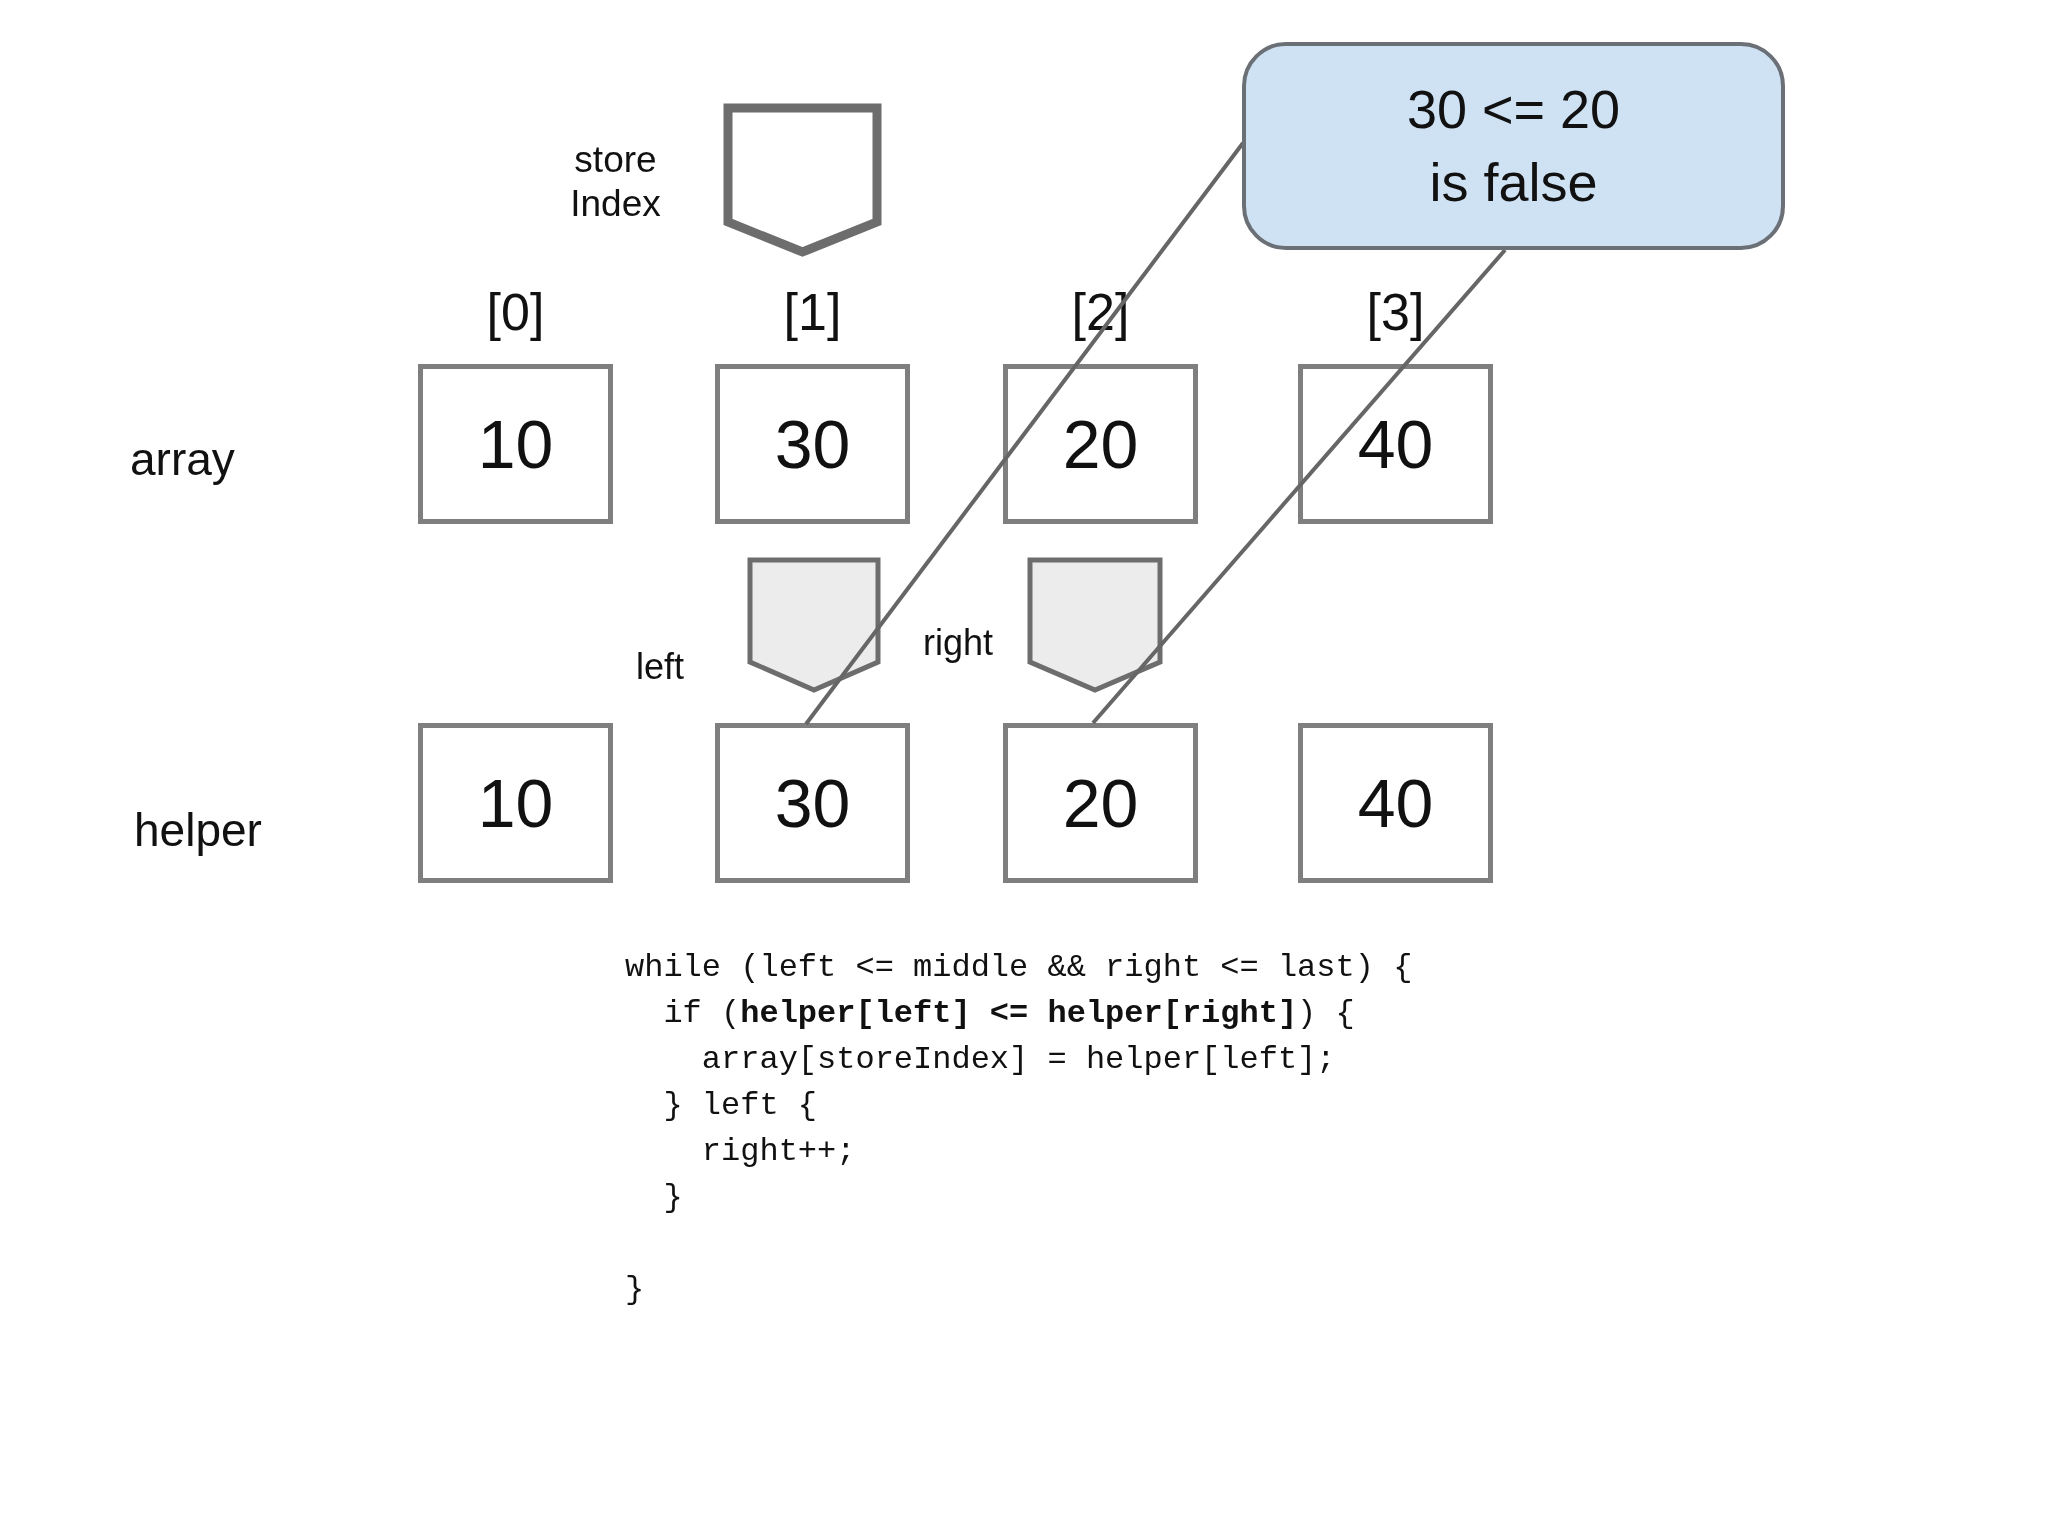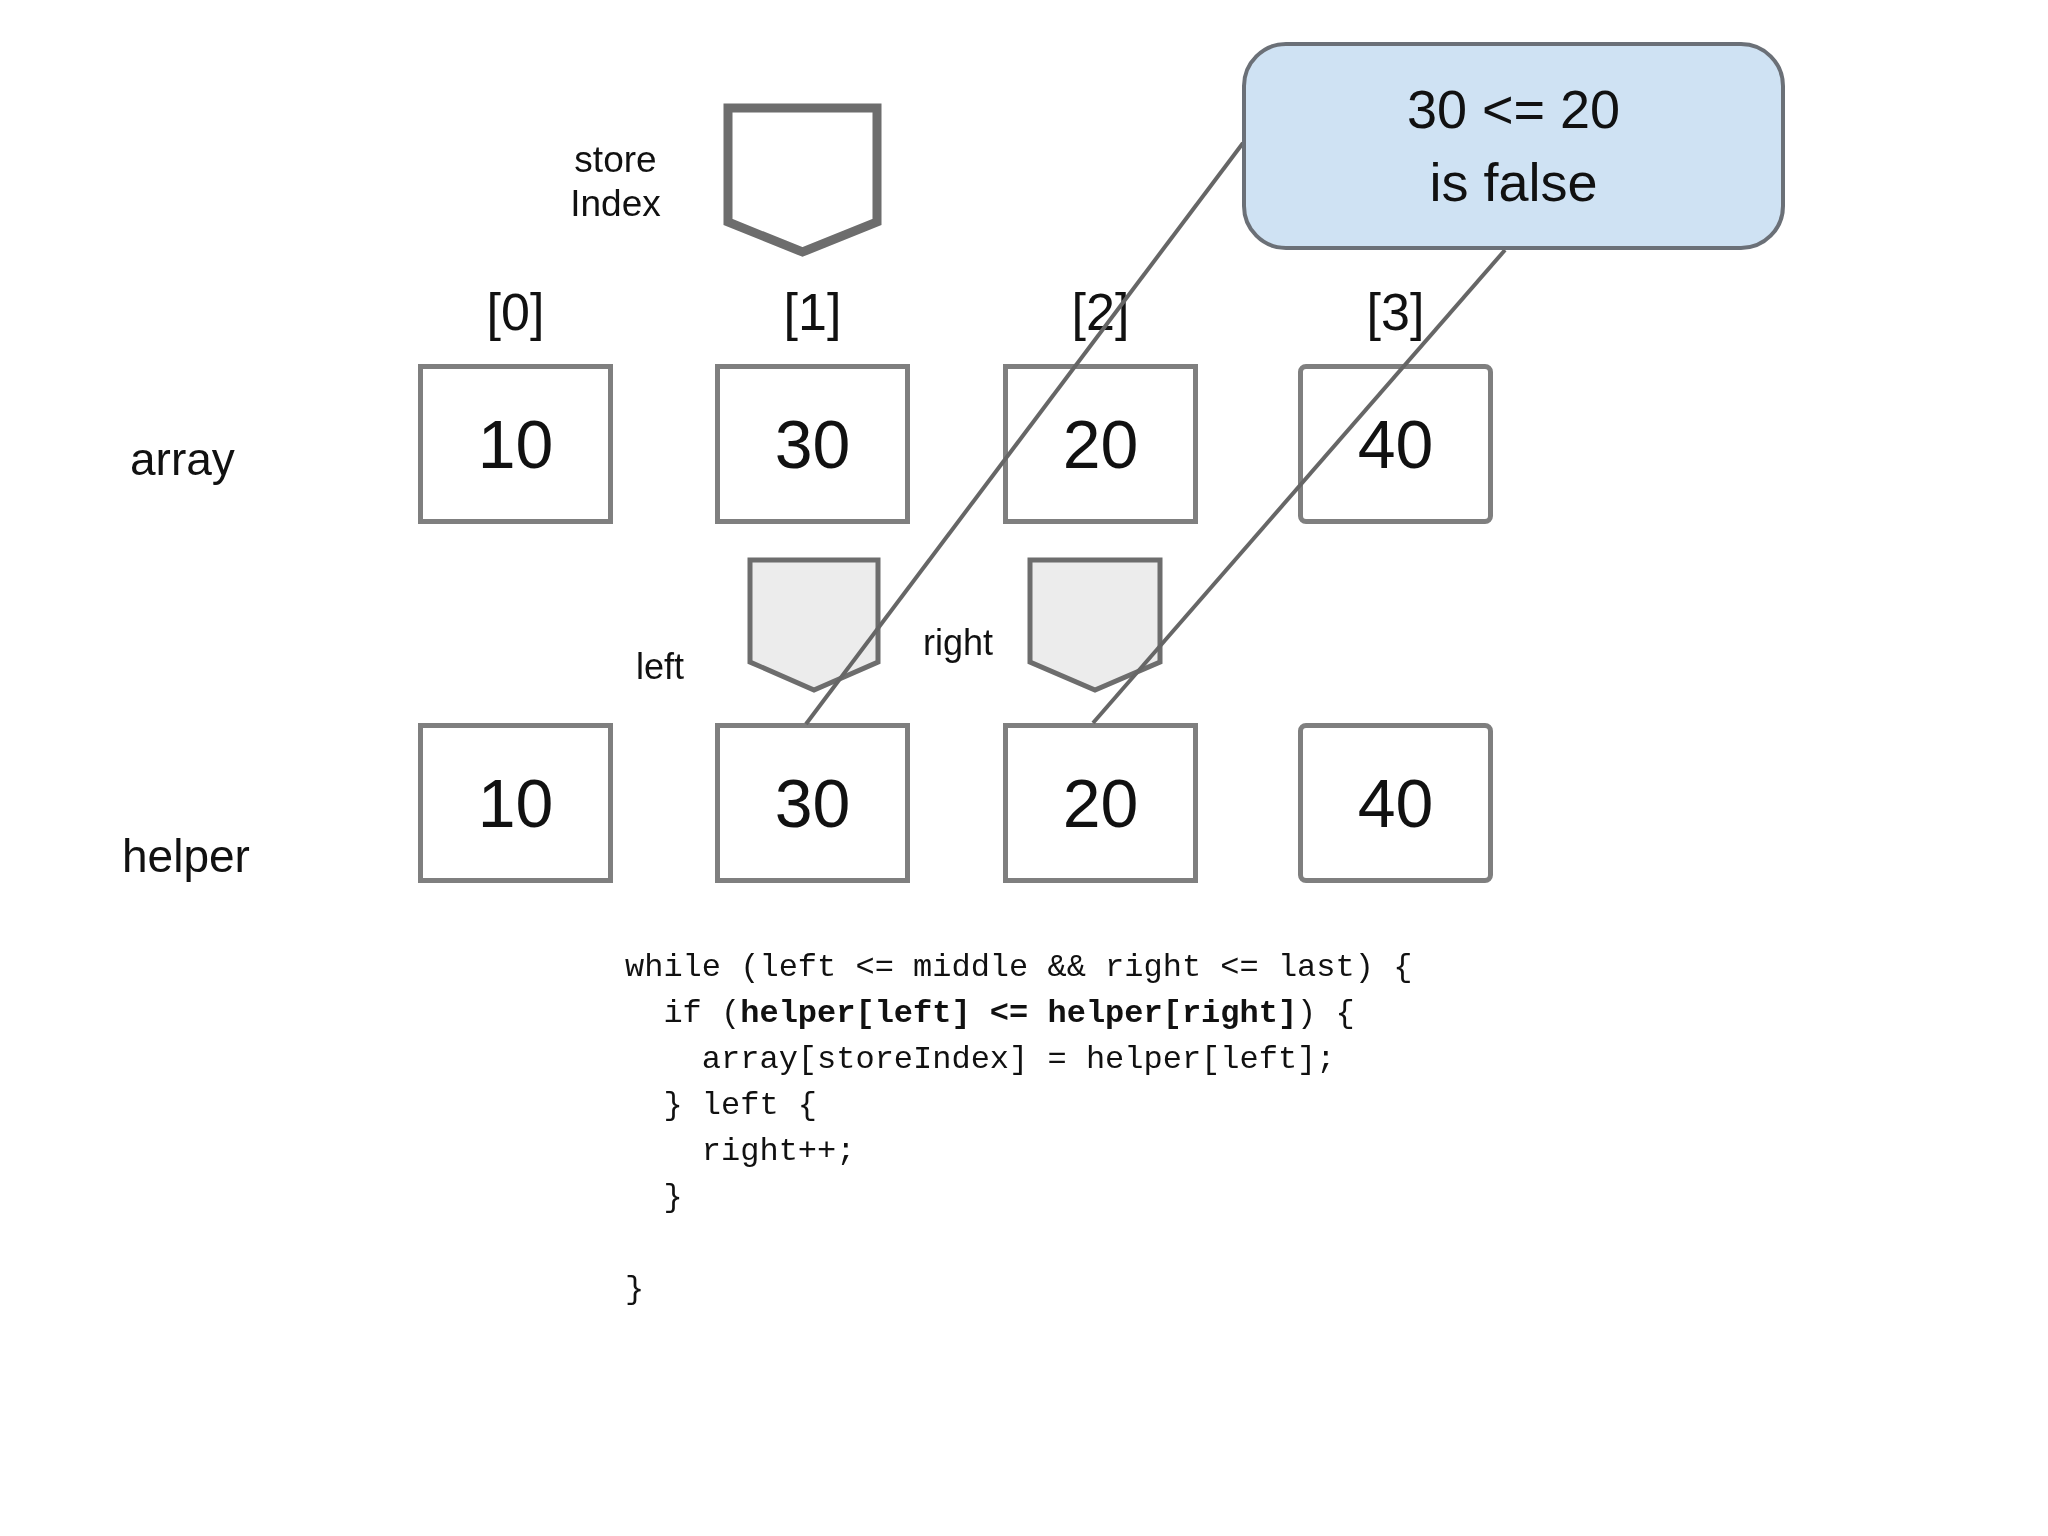"40" .row-array .c3, .row-helper .c3 { border-radius: 8px -> none }
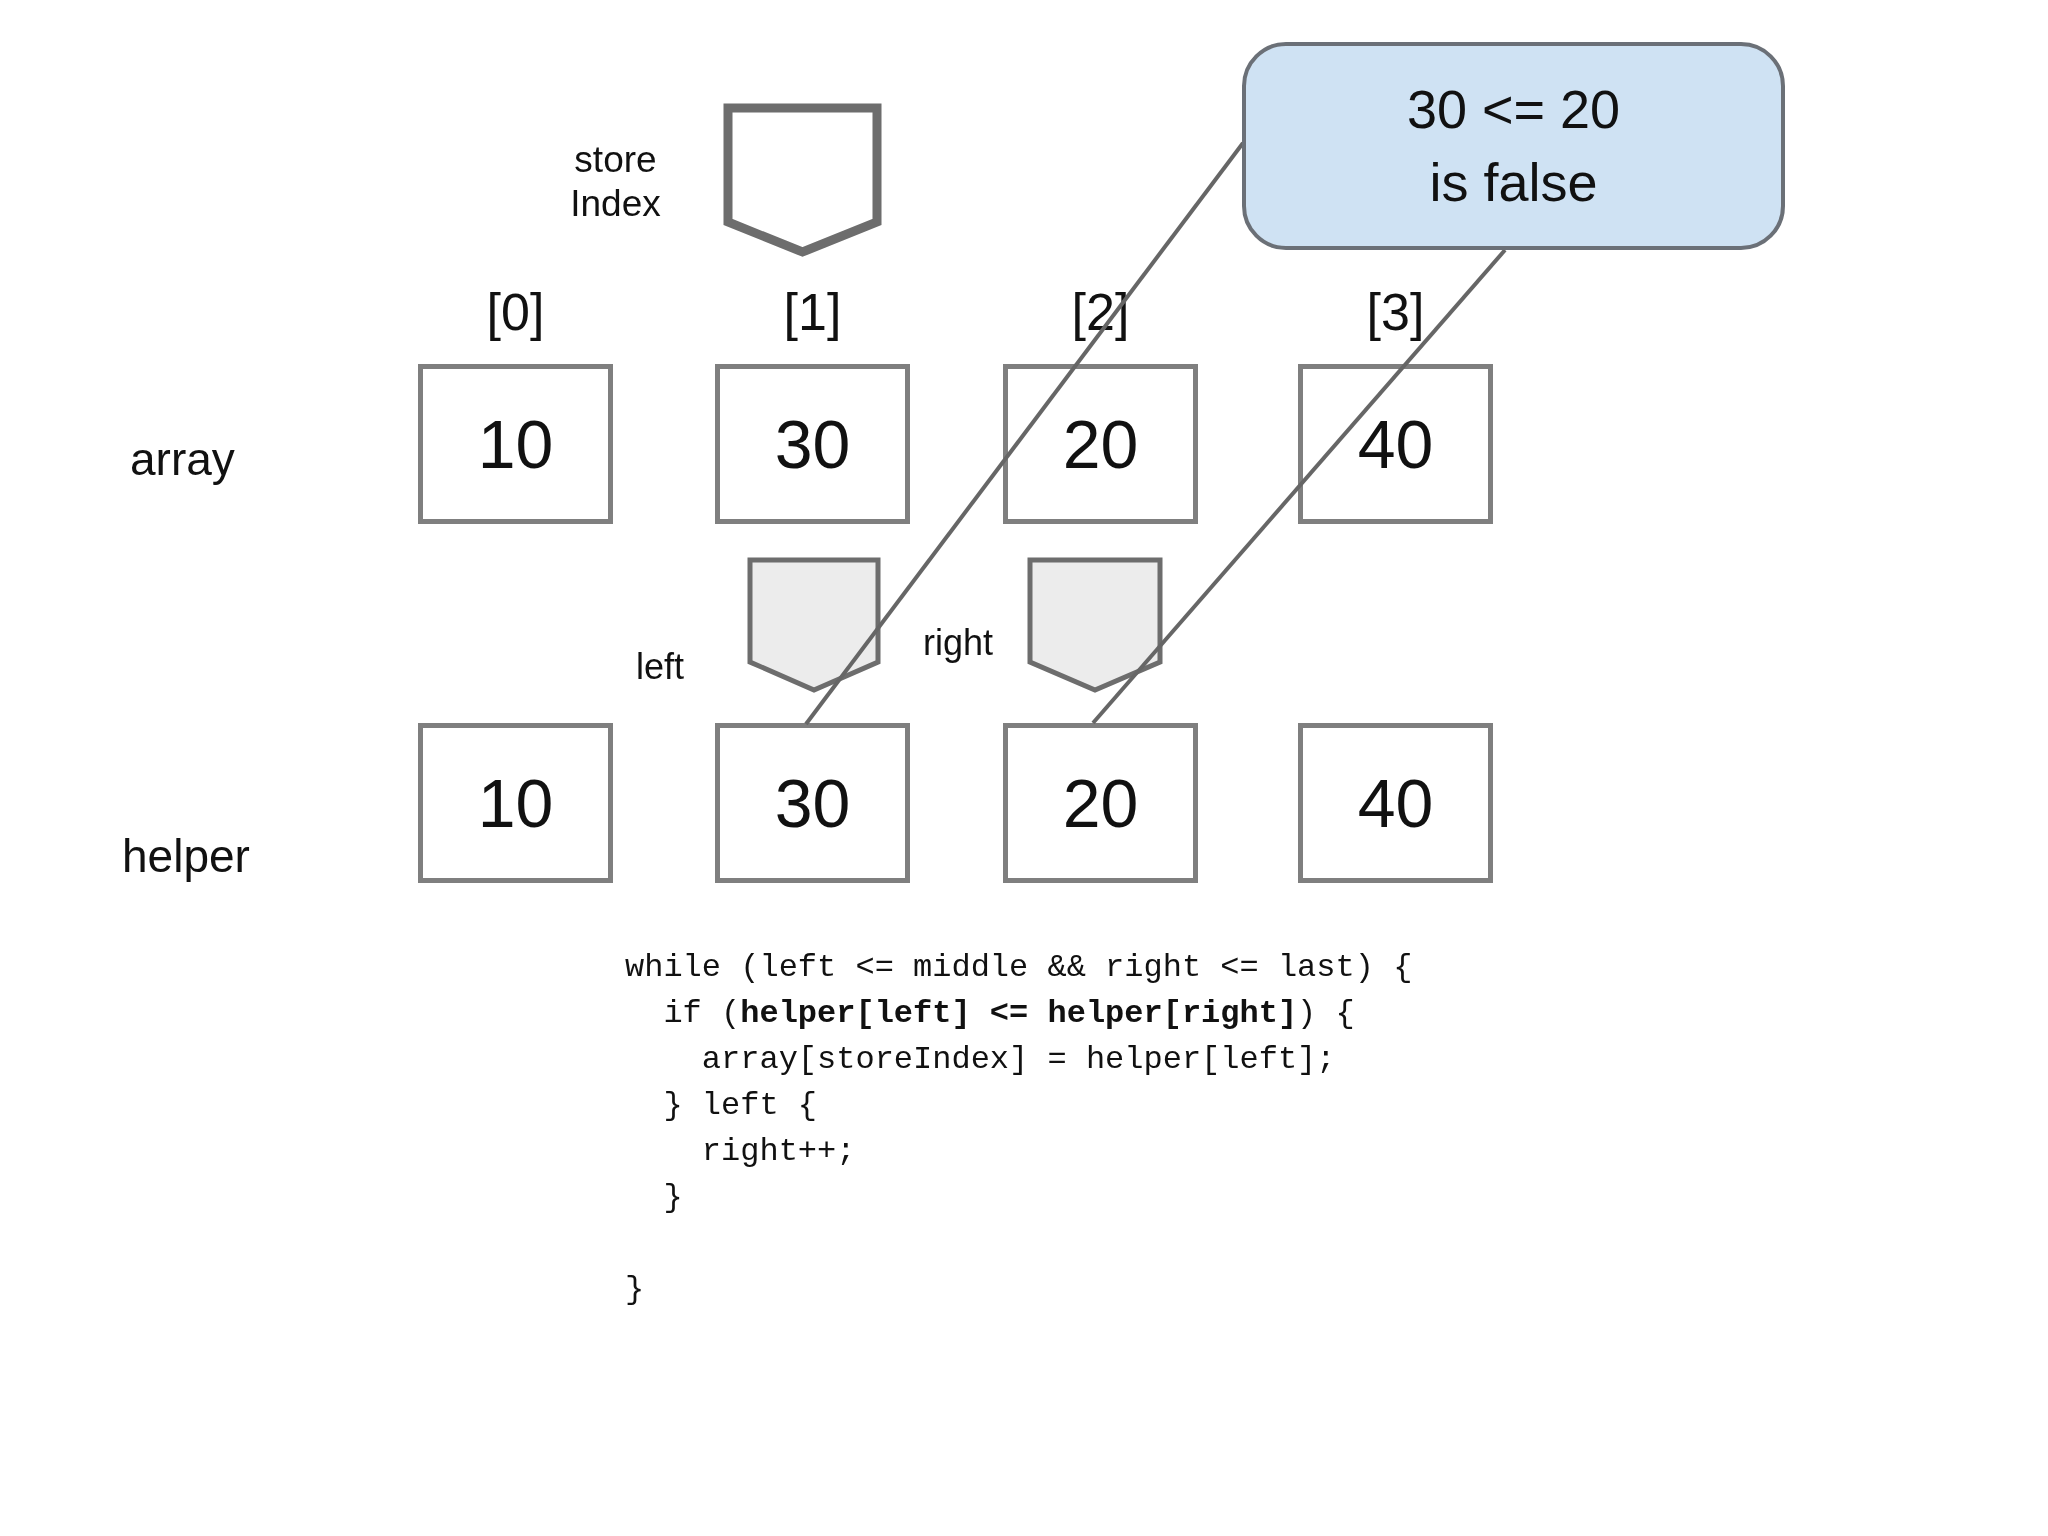"helper" .row-label.helper { left: 122px -> 134px; margin-top: 26px -> none }
